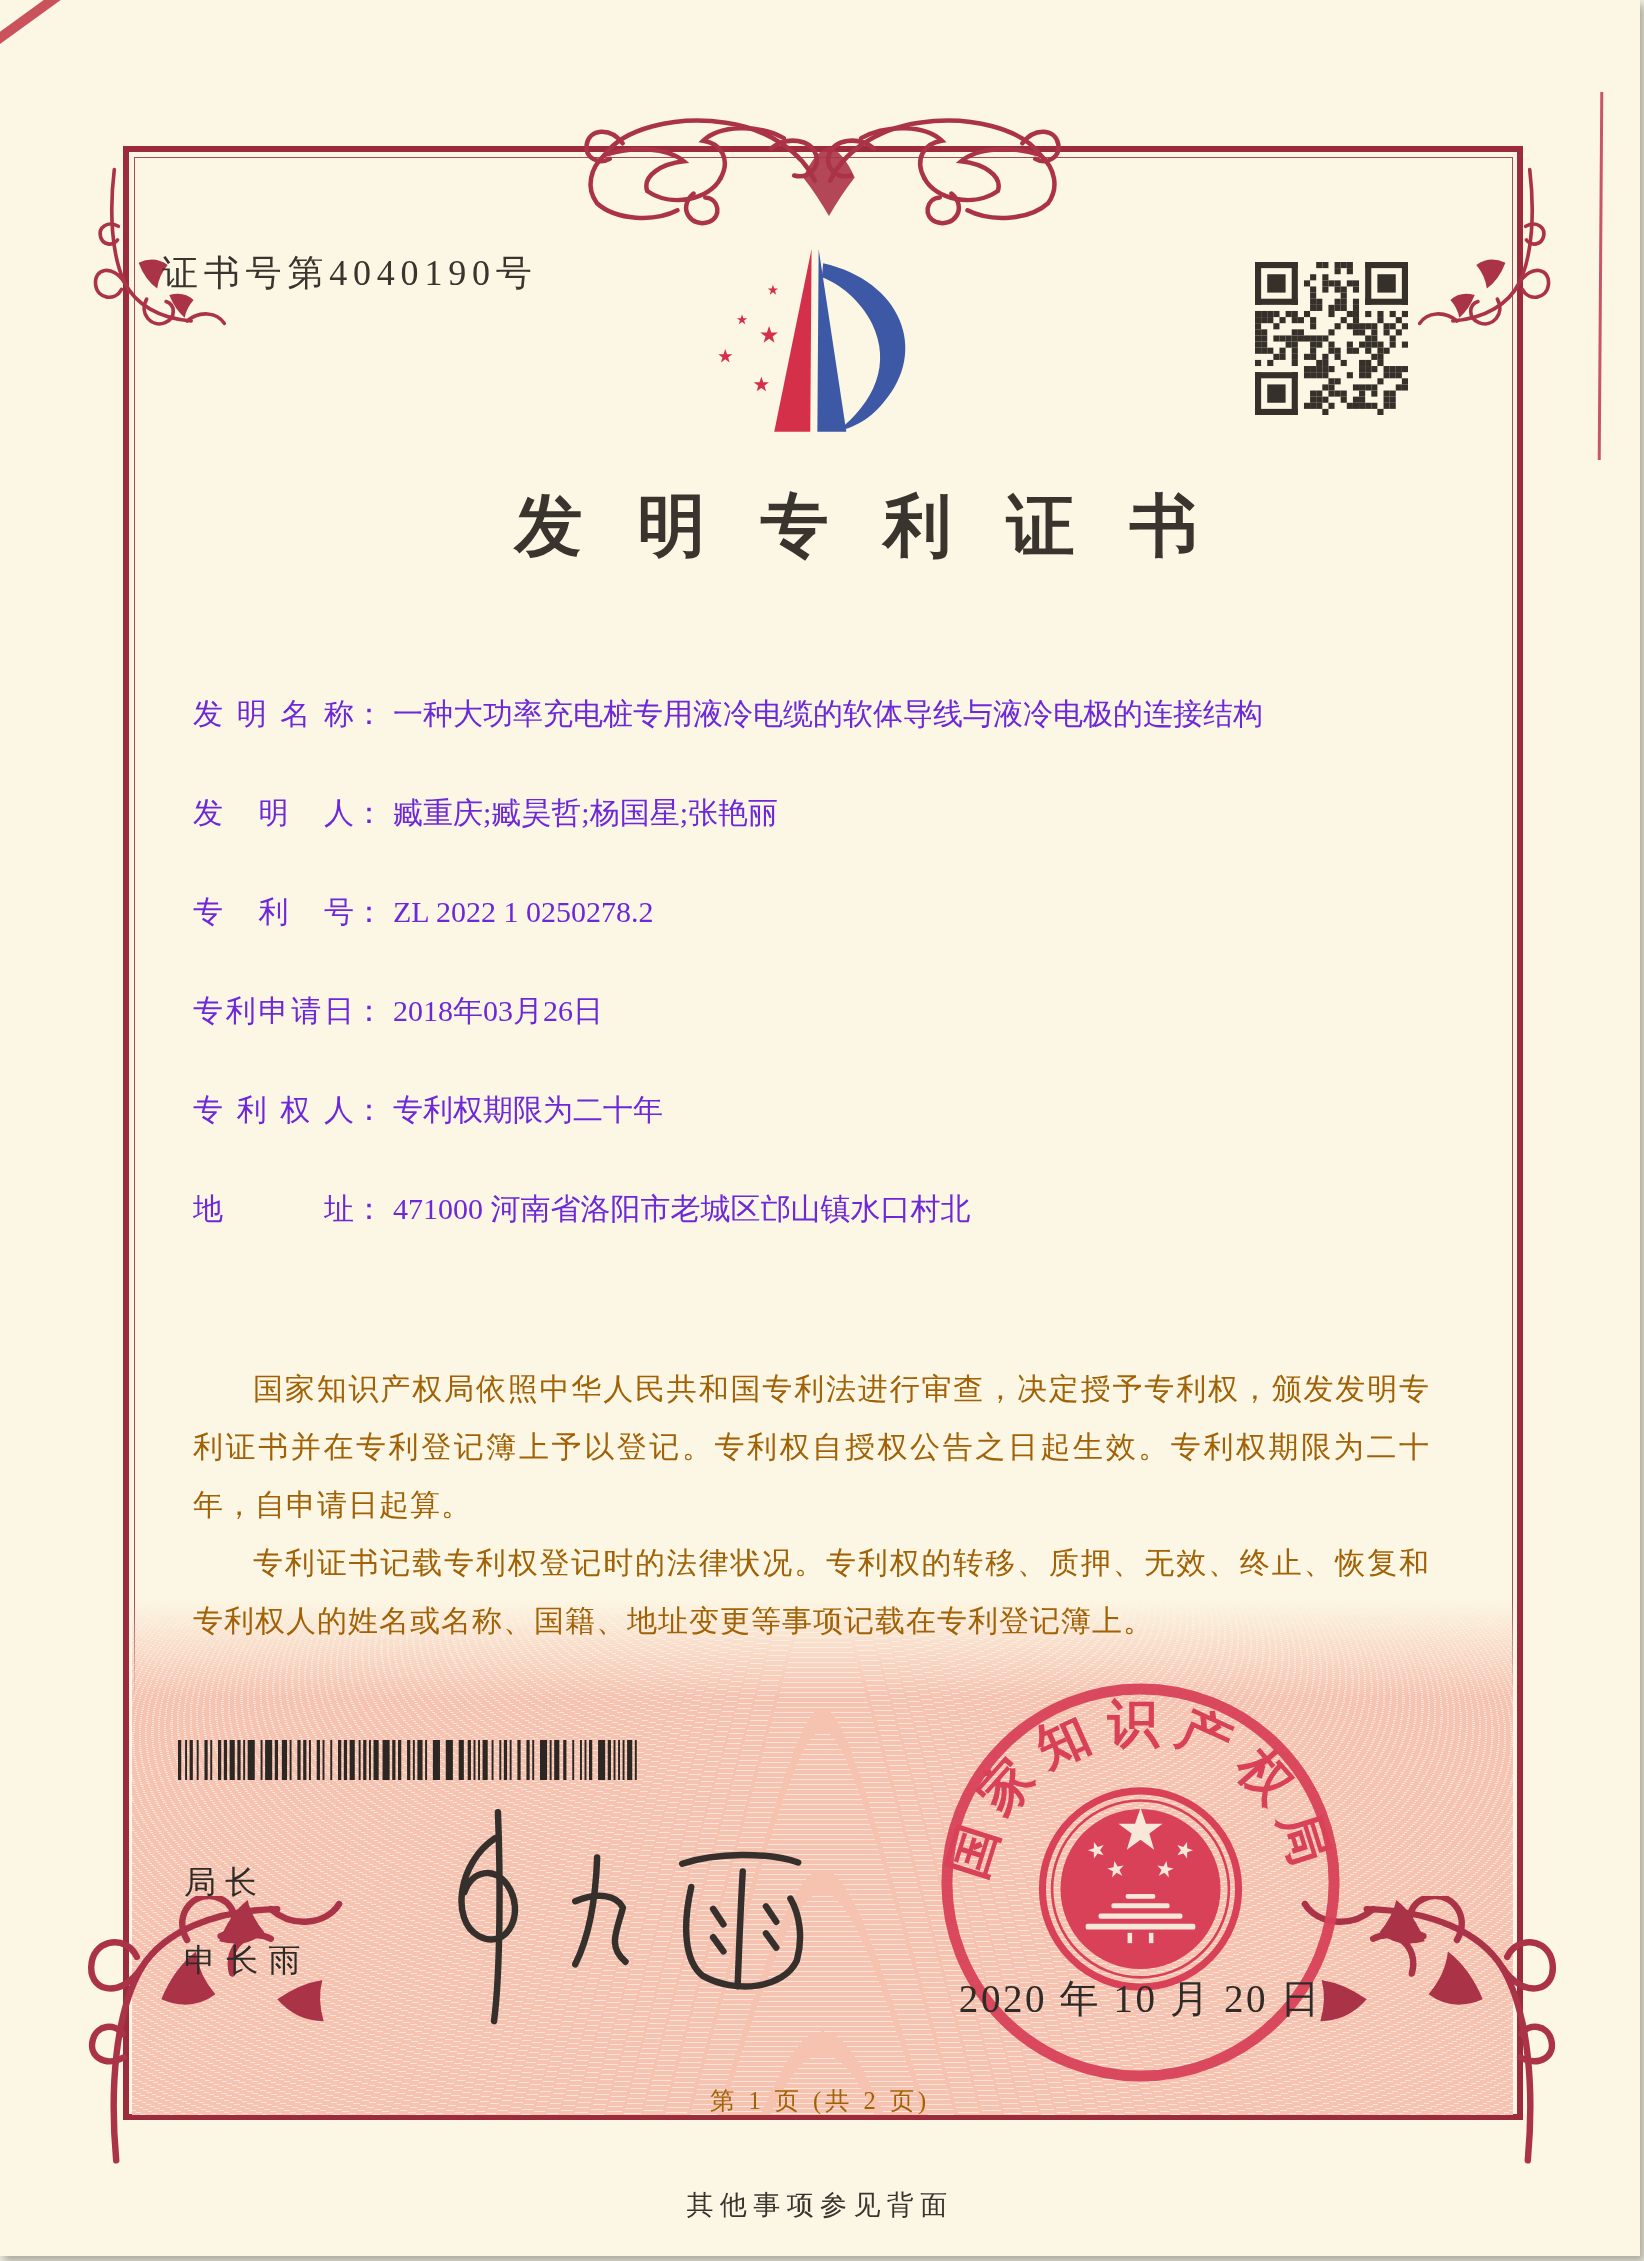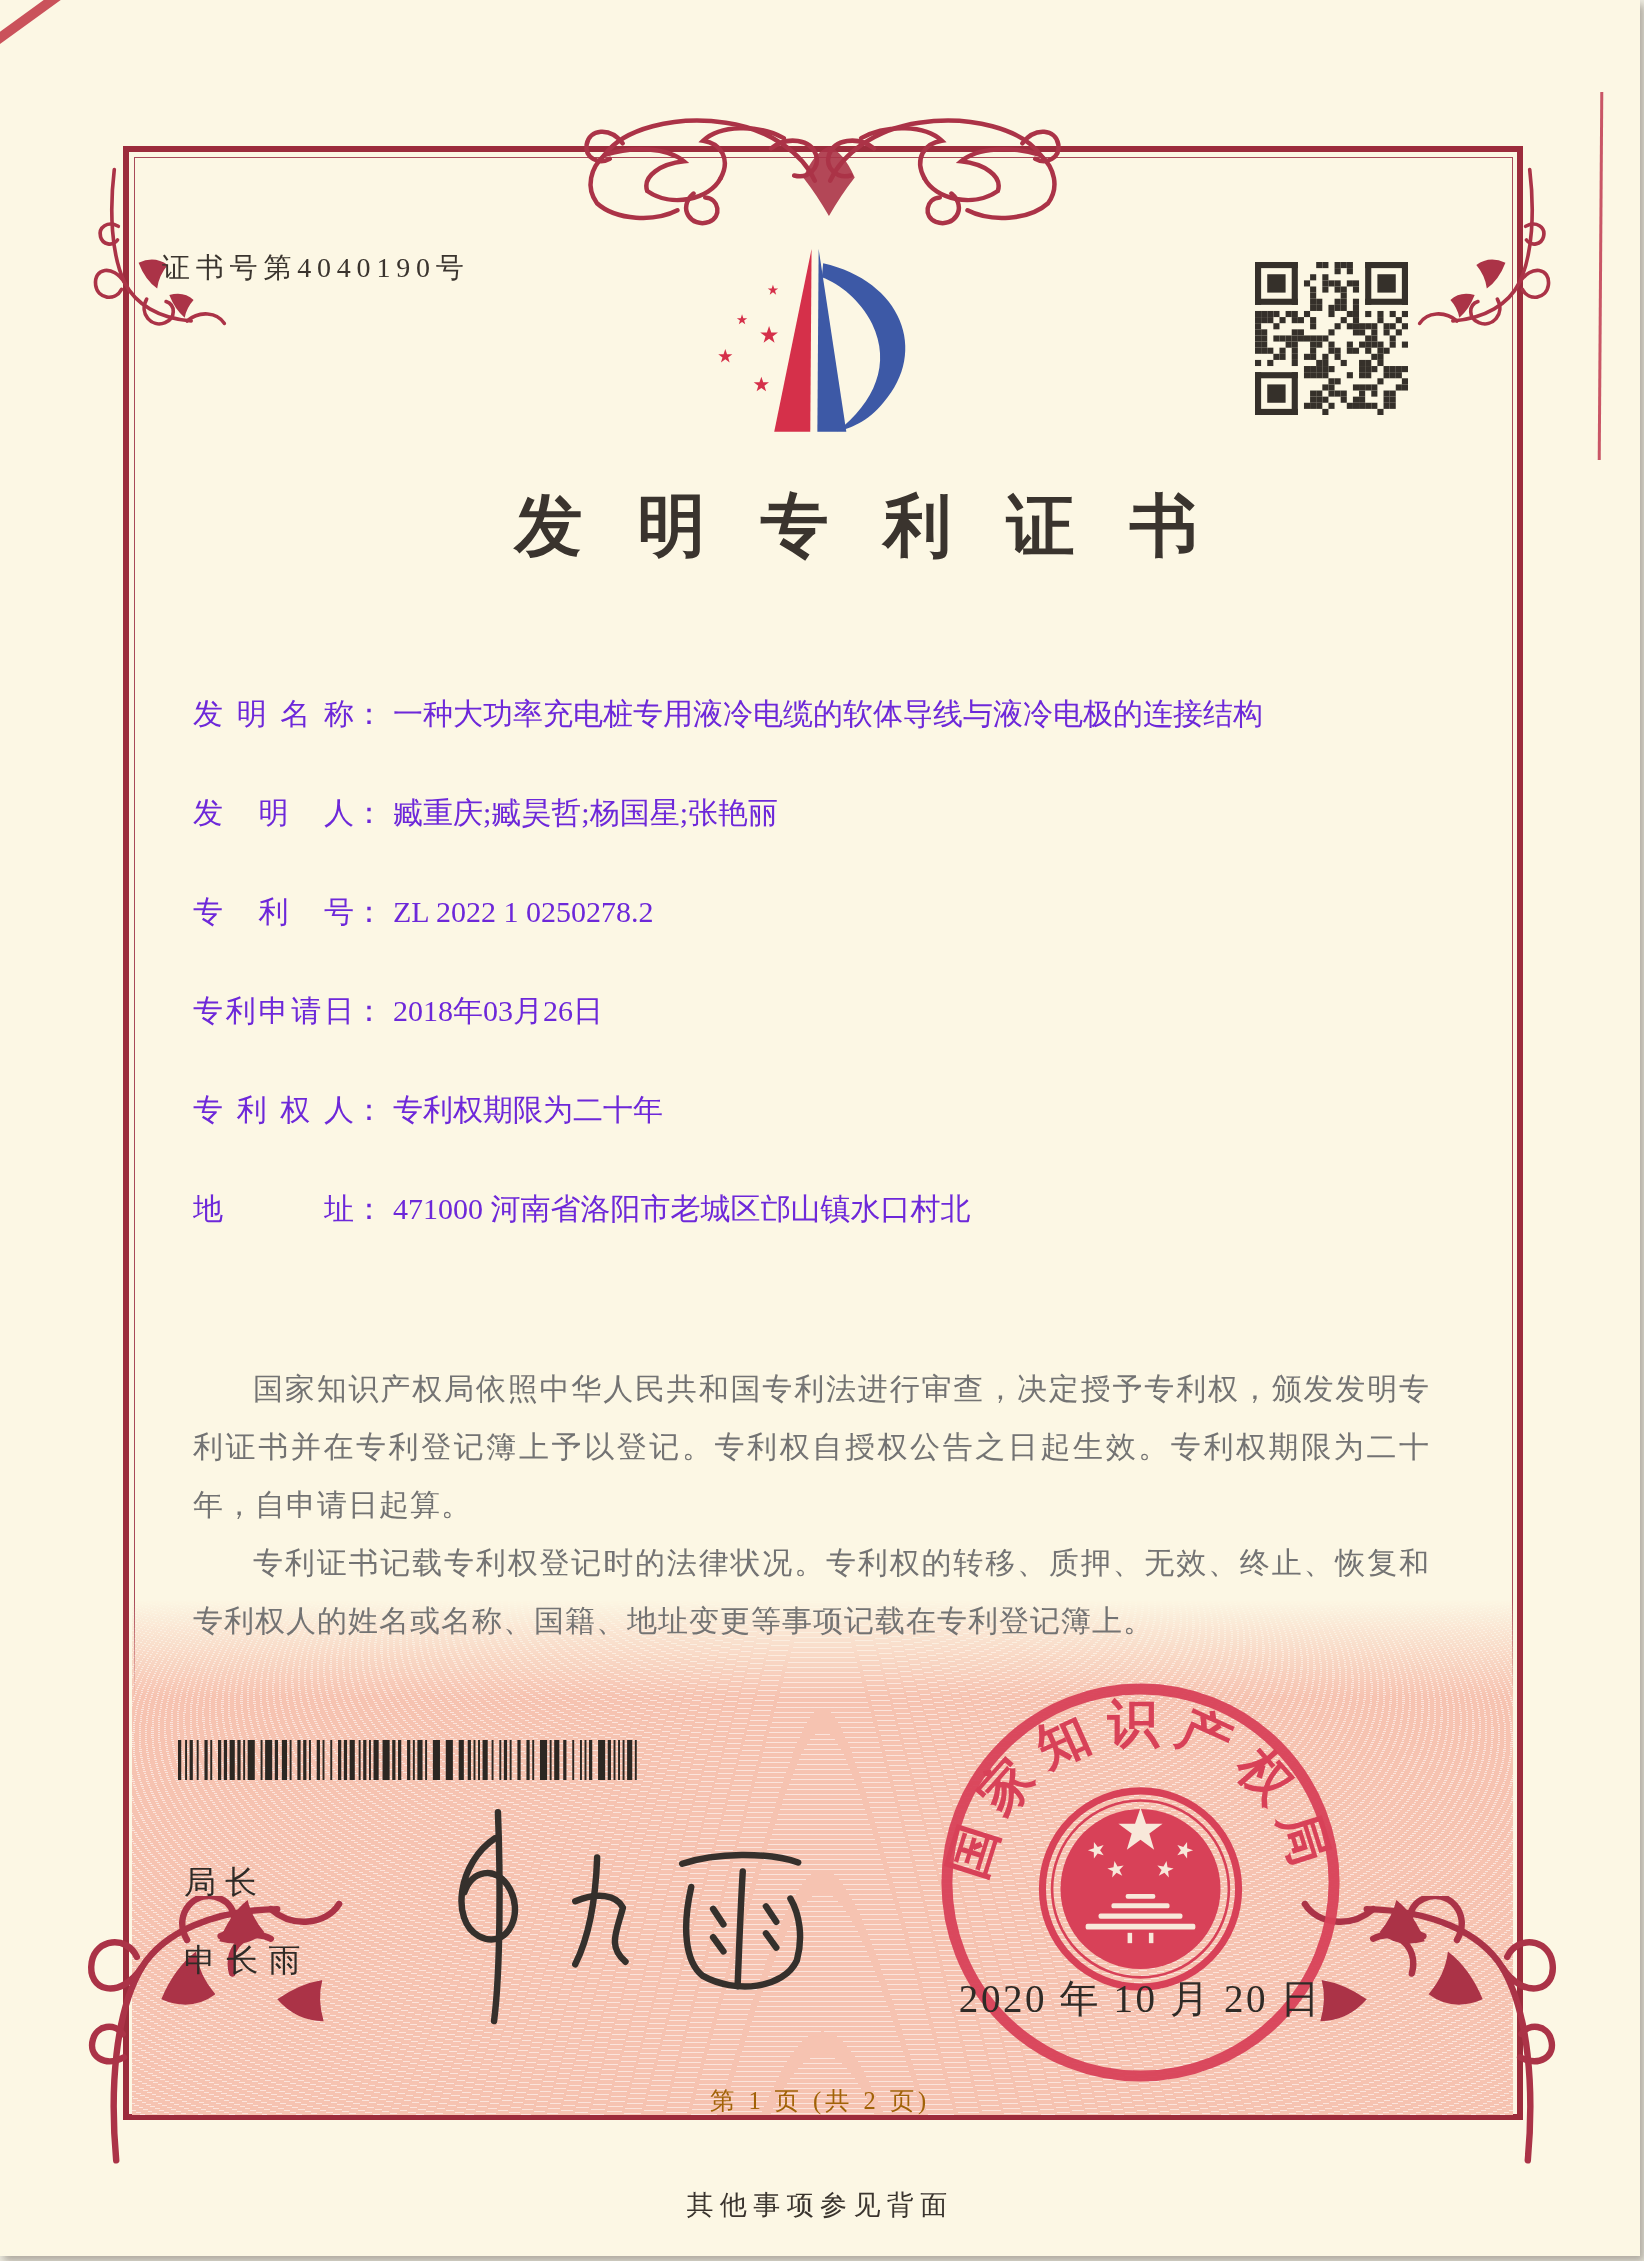"证书号第4040190号" .certno { font-size: 28px -> 36px }
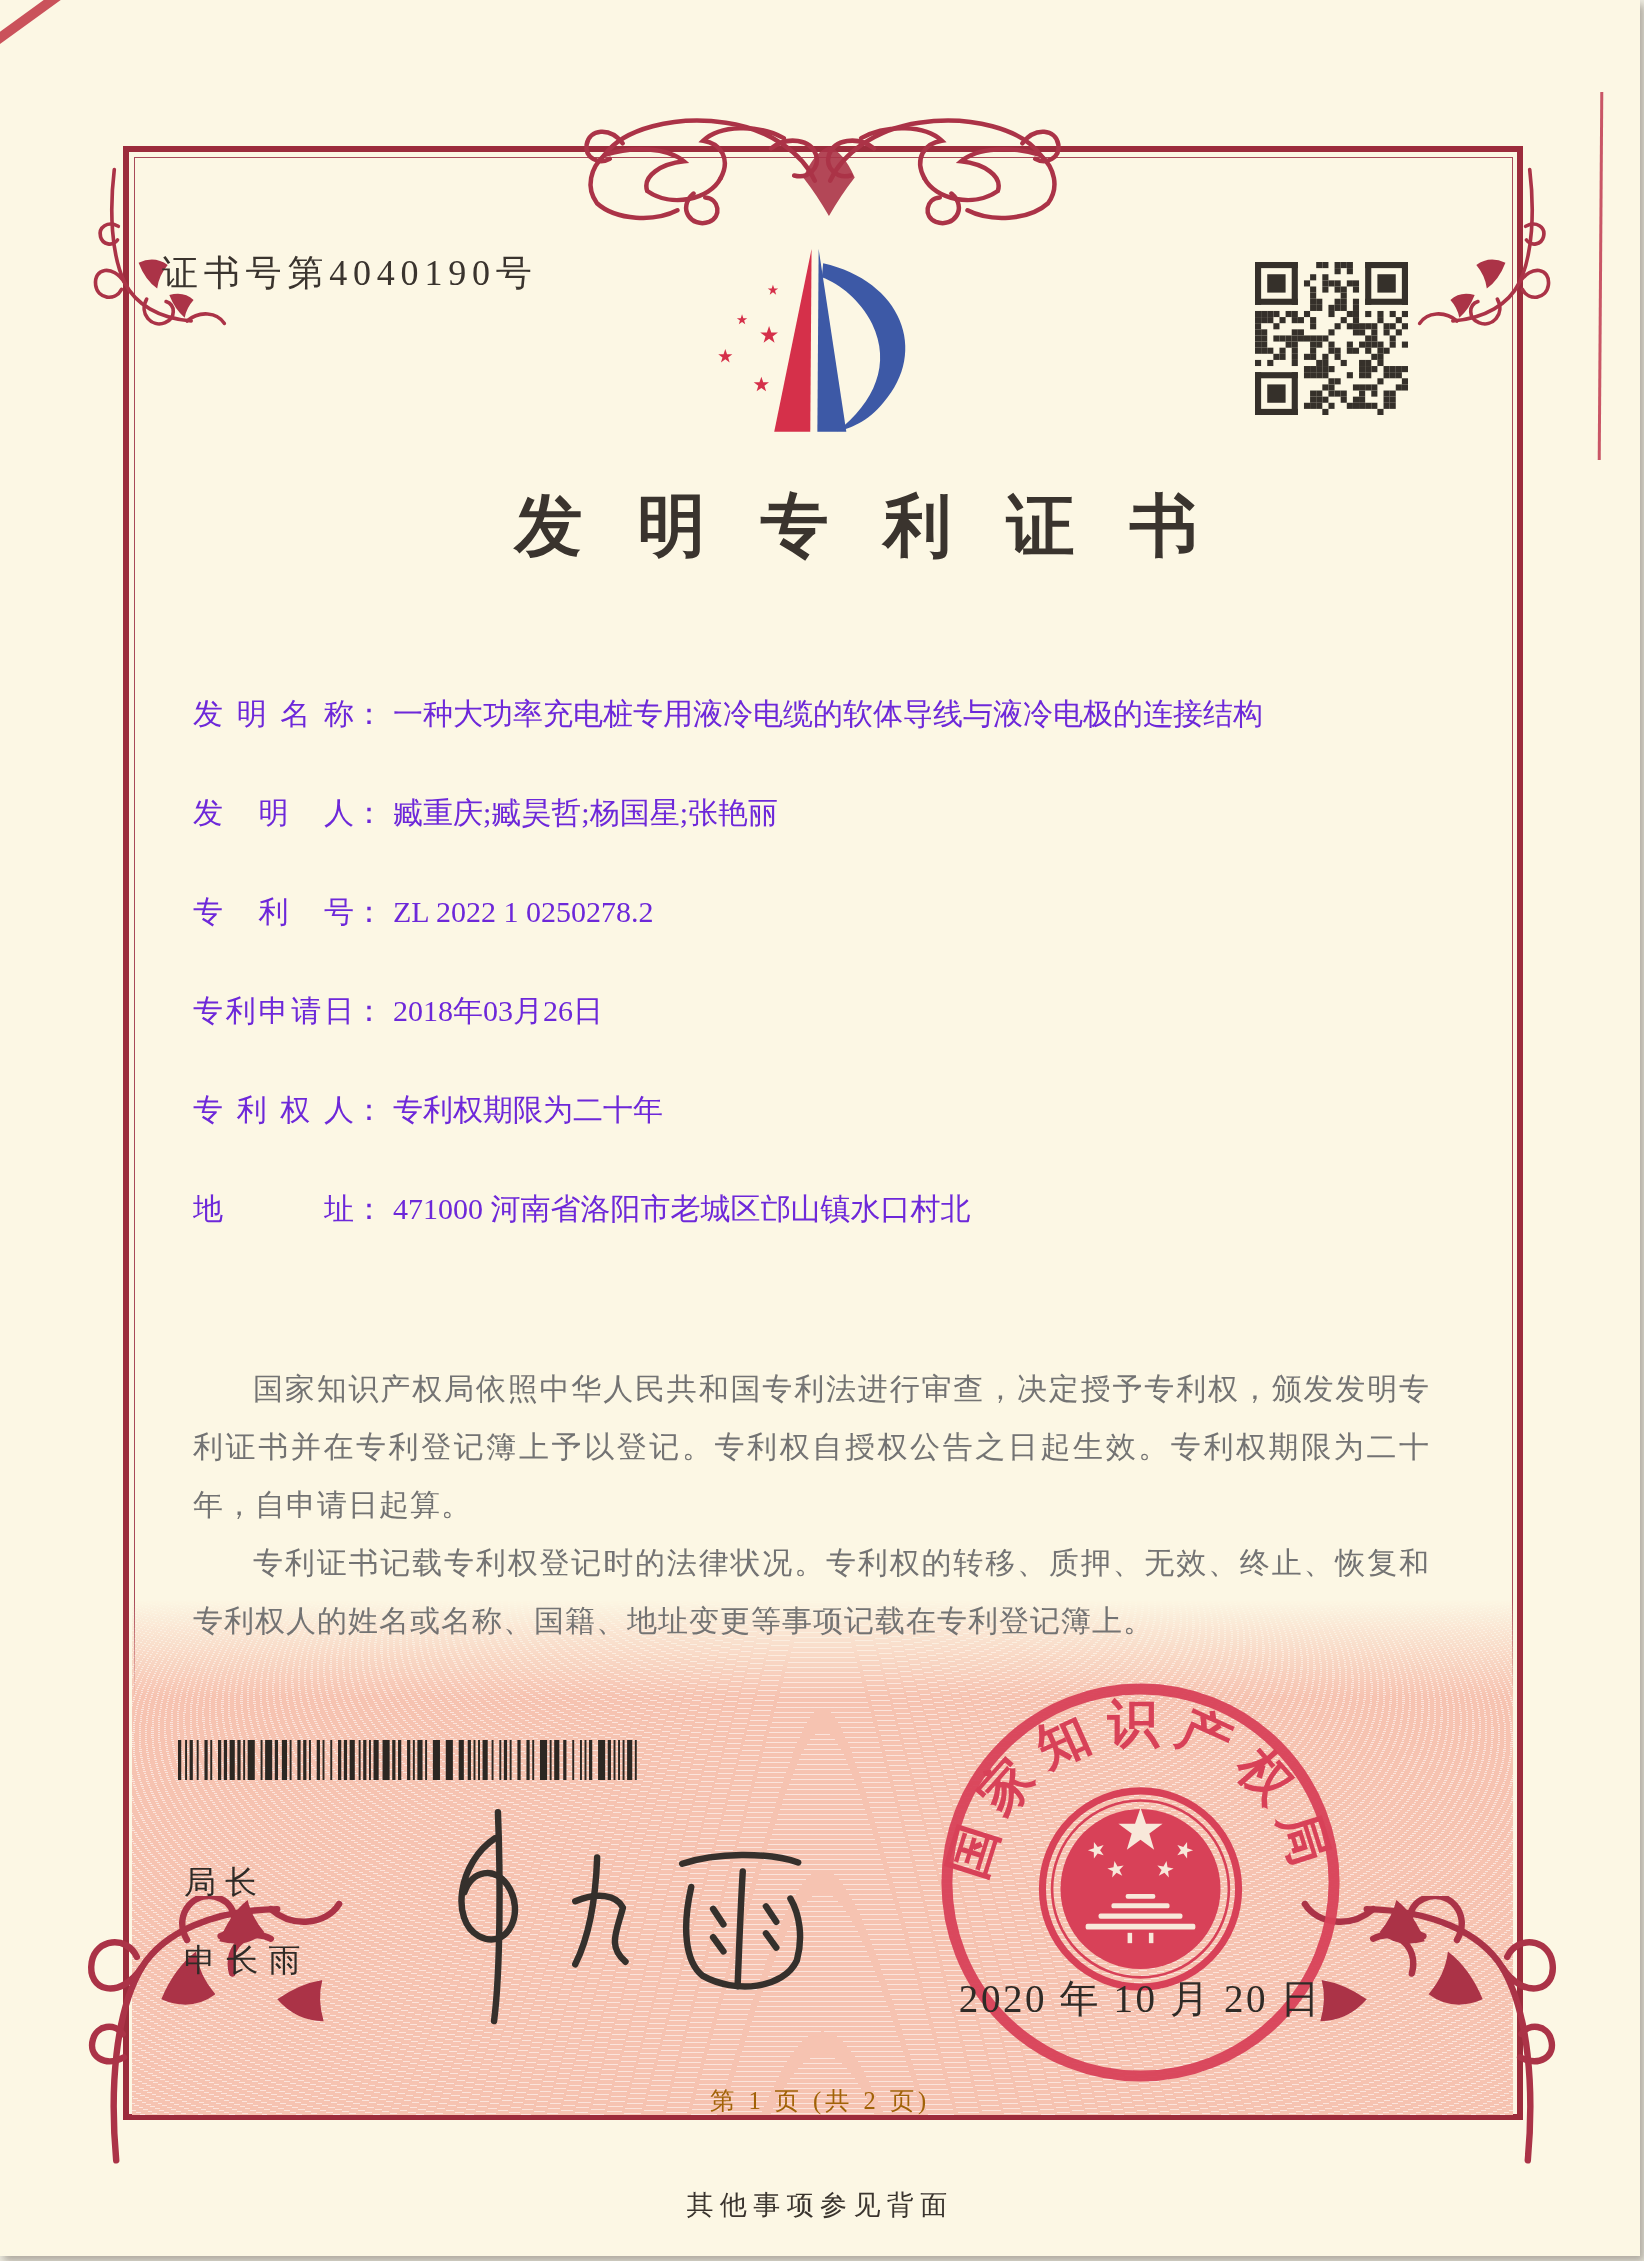"国家知识产权局依照中华人民共和国专利法进行审查，决定授予专利权，颁发发明专利证书" .paras p { color: #737373 -> #a16207 }
